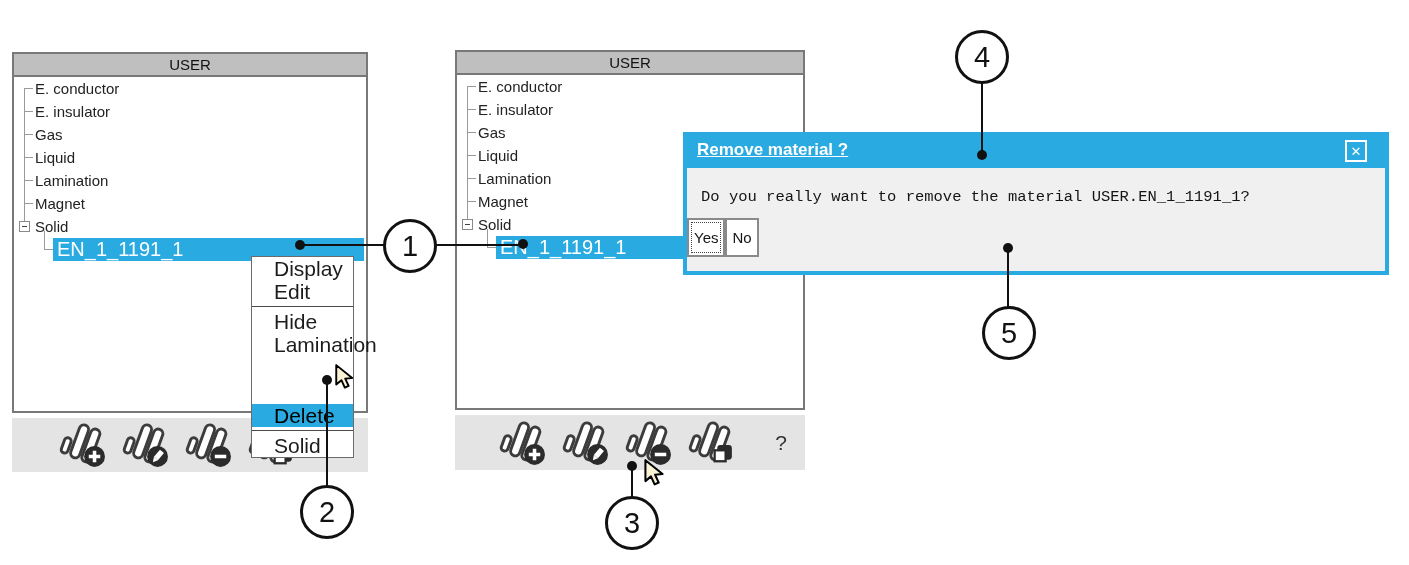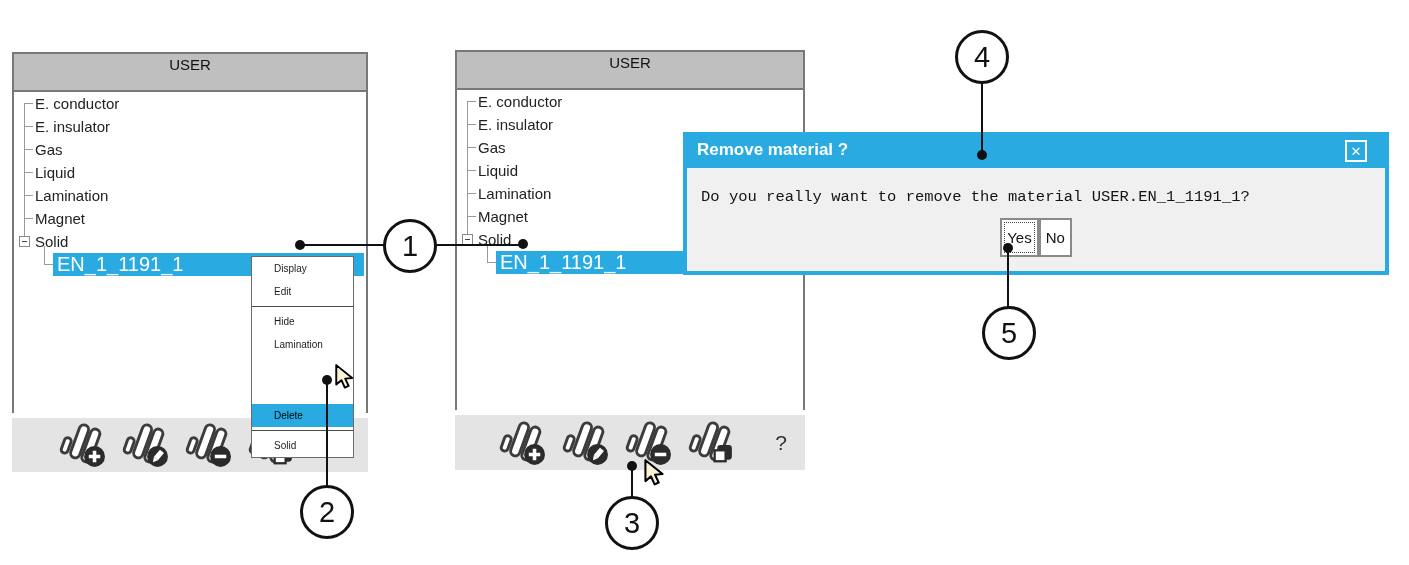"USER" .panel-title { height: 38px -> 23px }
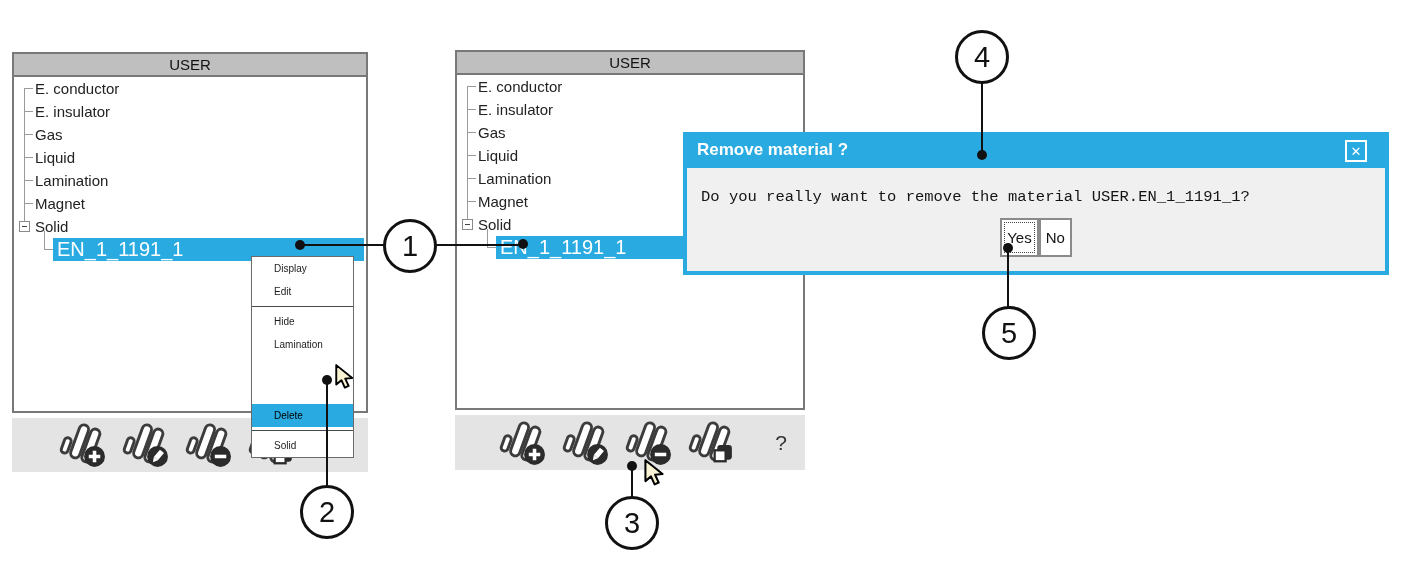"Remove material ?" .dlg-title { text-decoration: none -> underline }
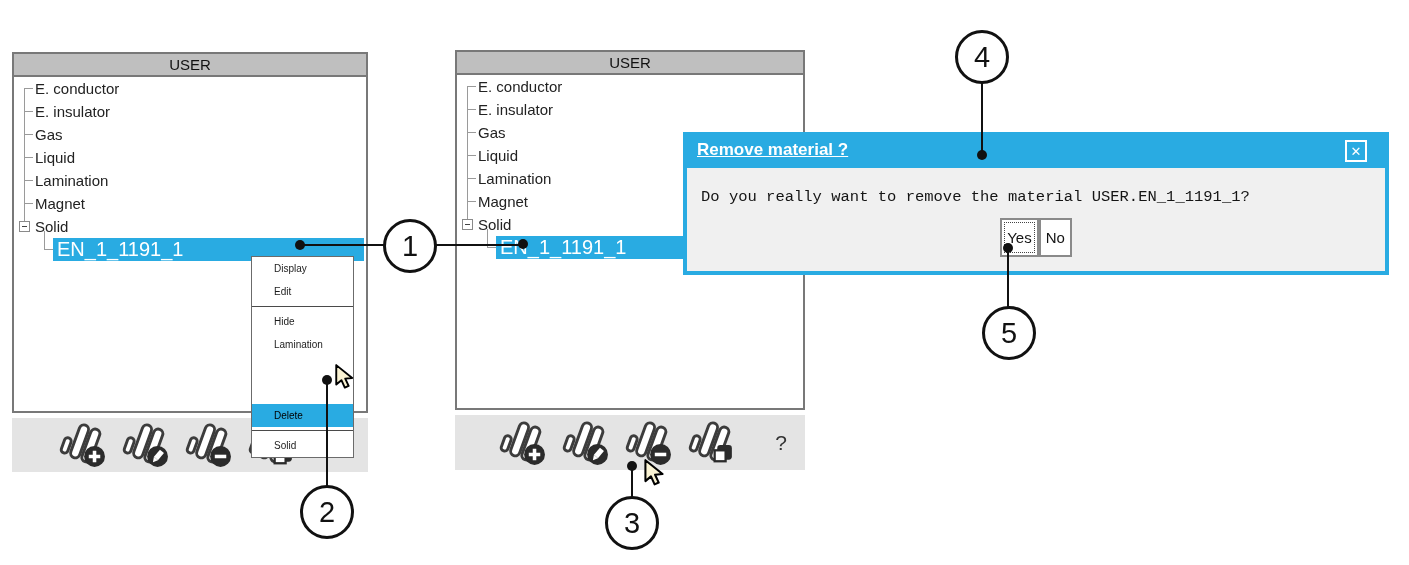"Yes" .dlg-btns { justify-content: center -> none }
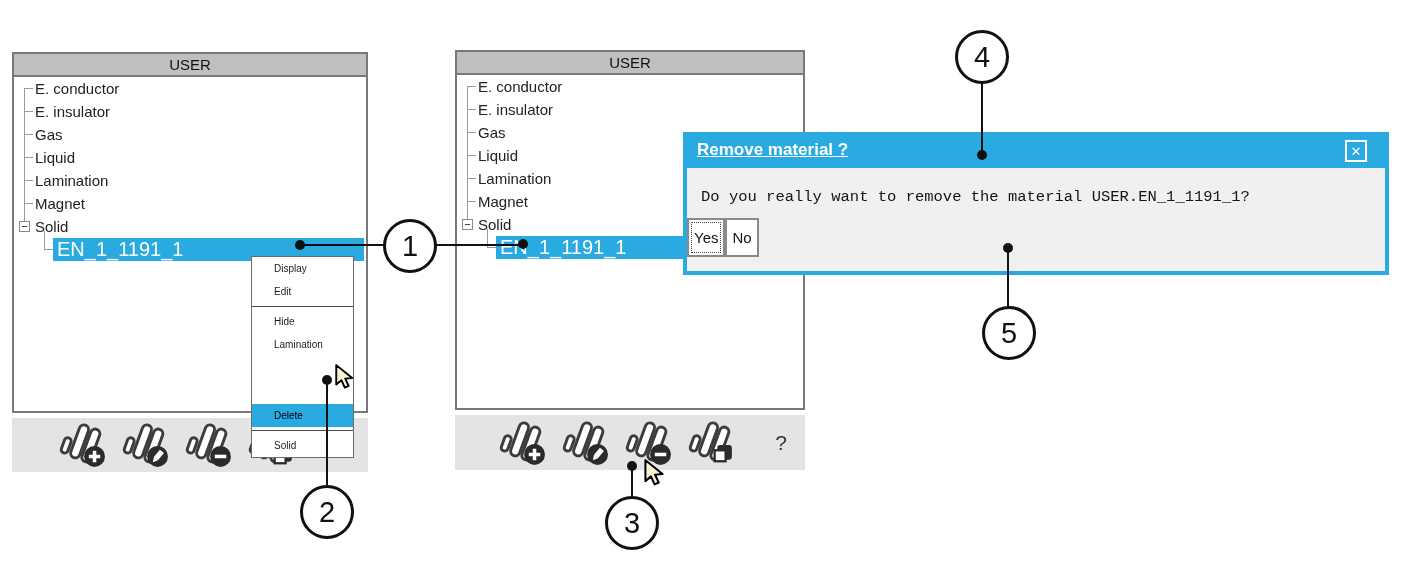"Display" .mi { font-size: 10px -> 21px }
